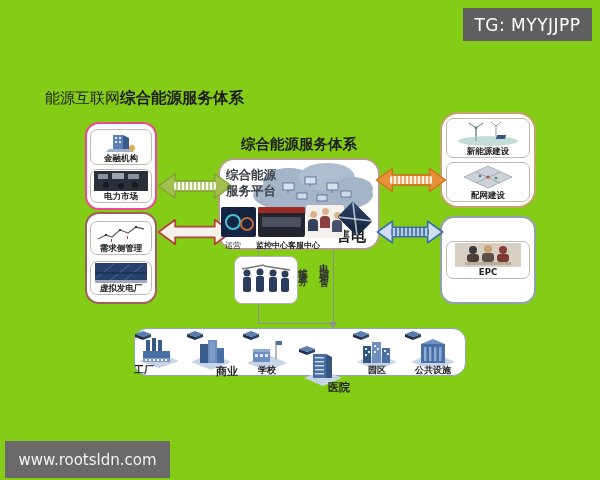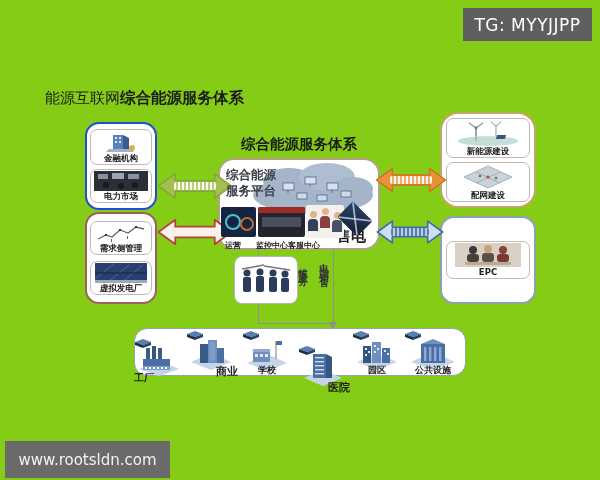"金融机构" .g-lt { border: 2px solid #1d4ed8 -> 2px solid #ec4899 }
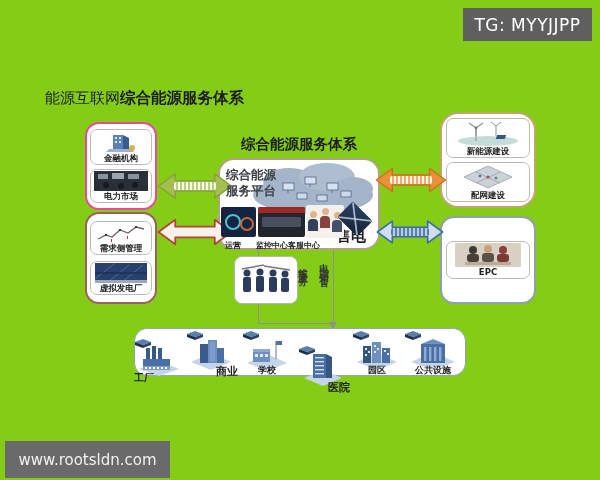"运营" .lbl-op { font-weight: 700 -> 400 }
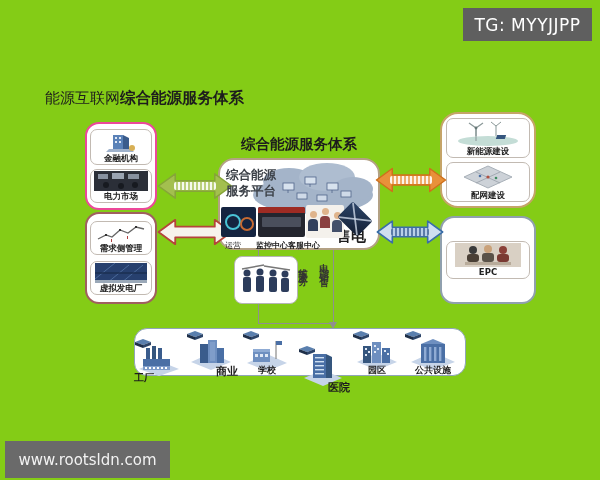"工厂" div.abs { top: 338px -> 330px }
